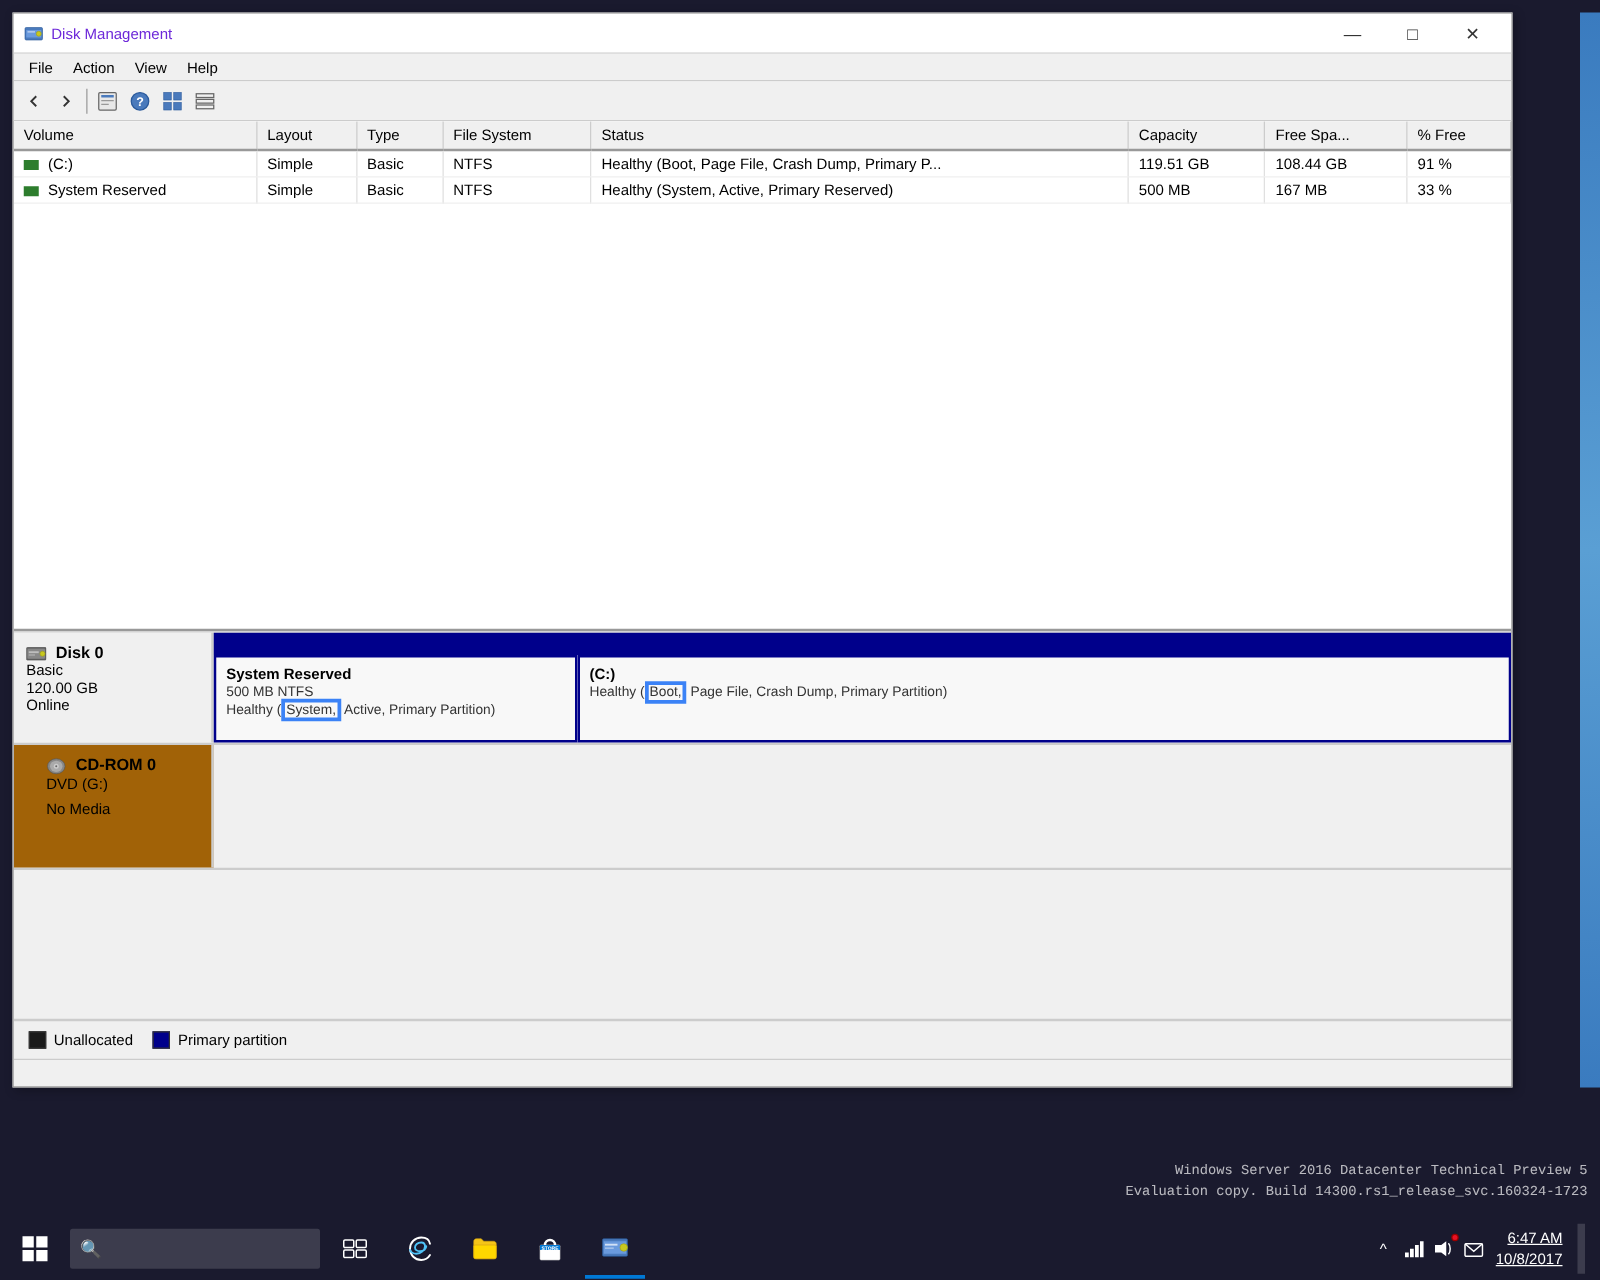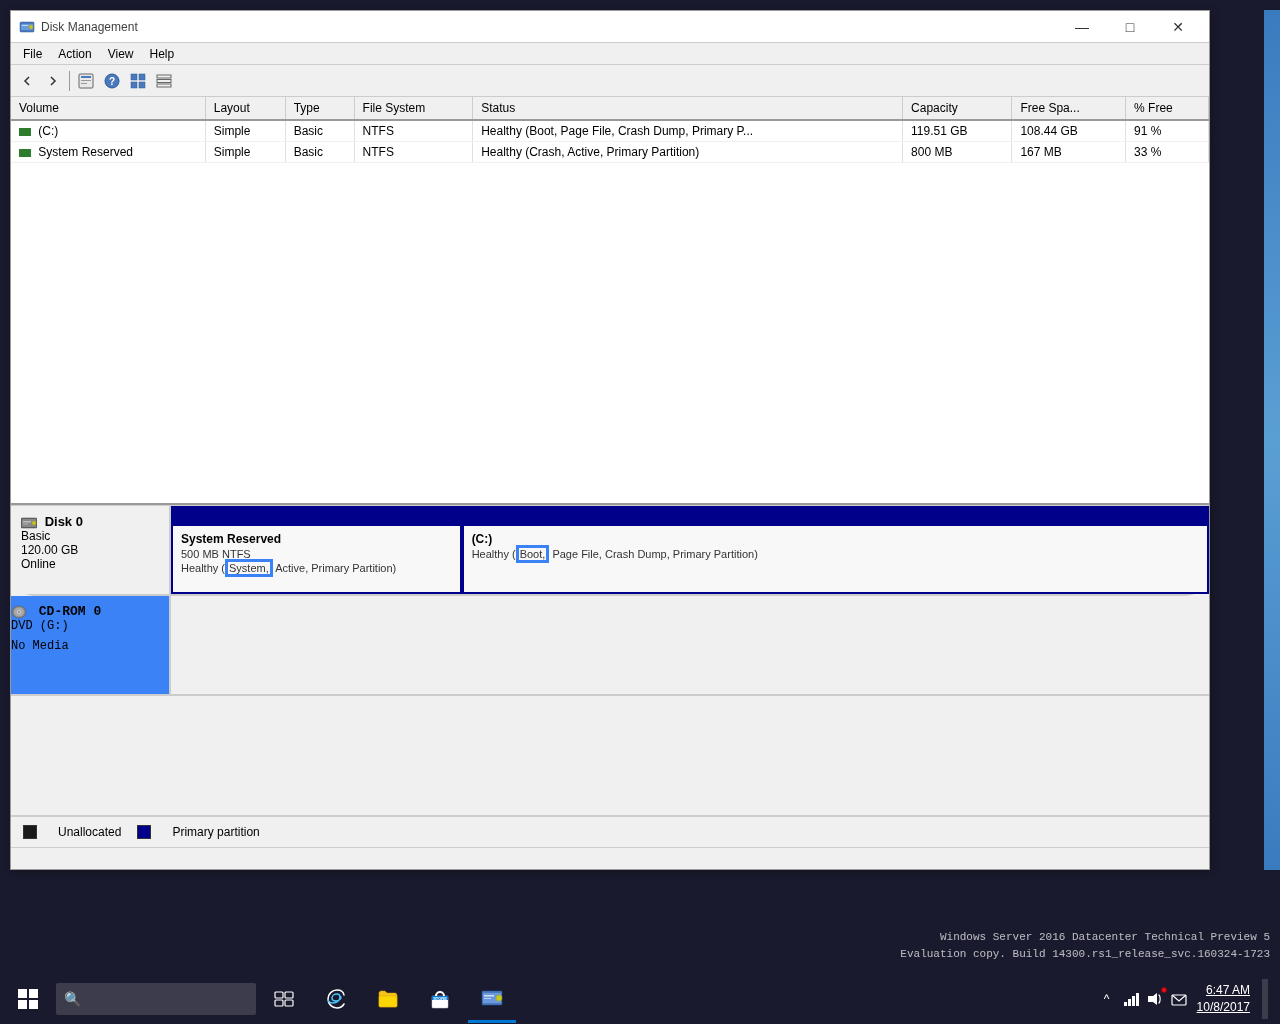"Disk Management" .title-bar-title { color: #404040 -> #6d28d9 }
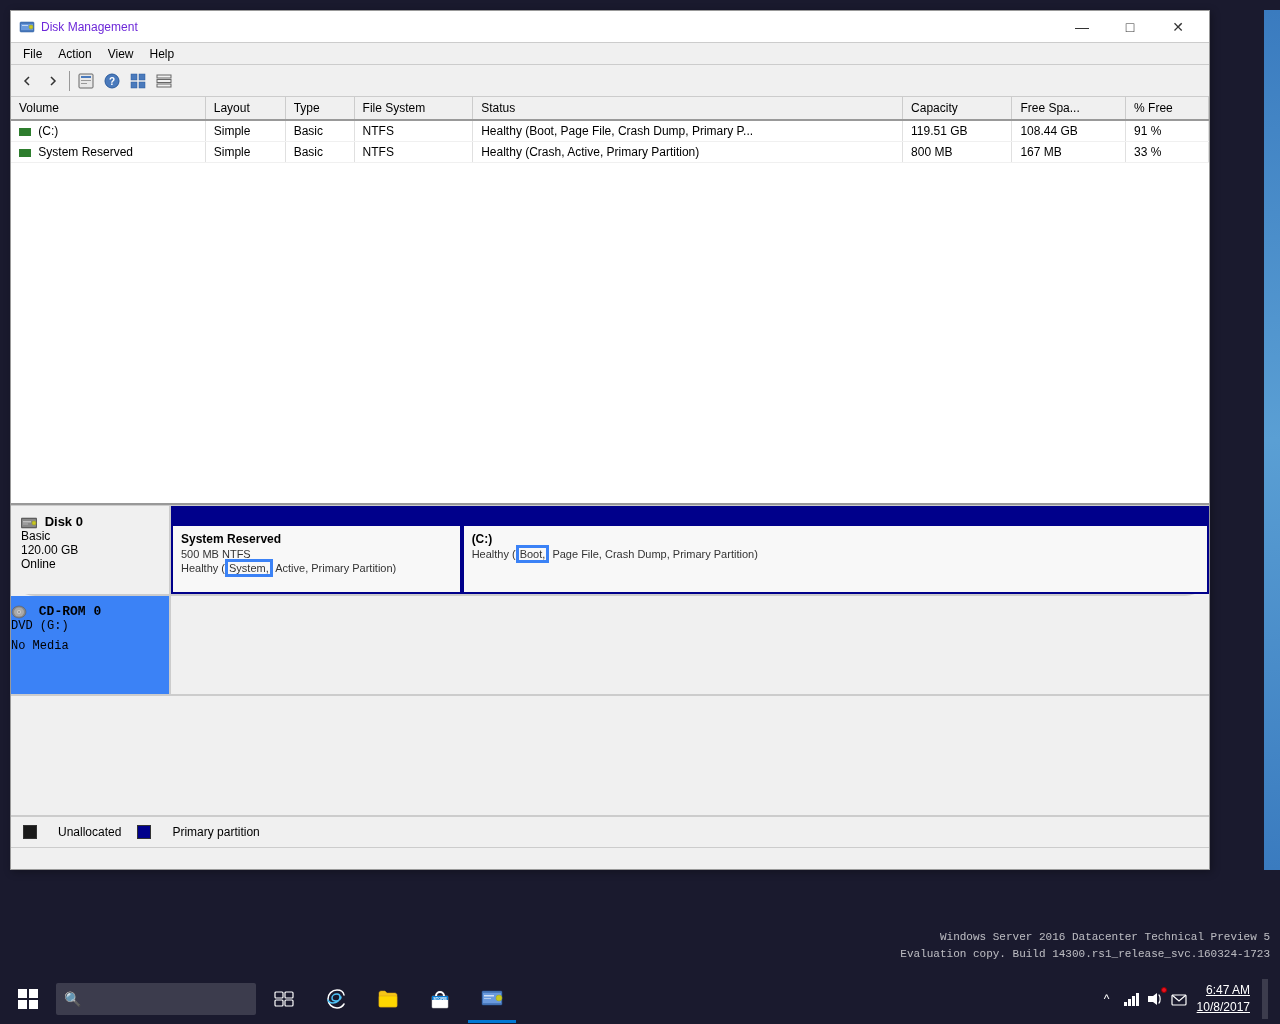"Healthy (Crash, Active, Primary" td { text: Crash, Active, Primary Partition -> System, Active, Primary Reserved }
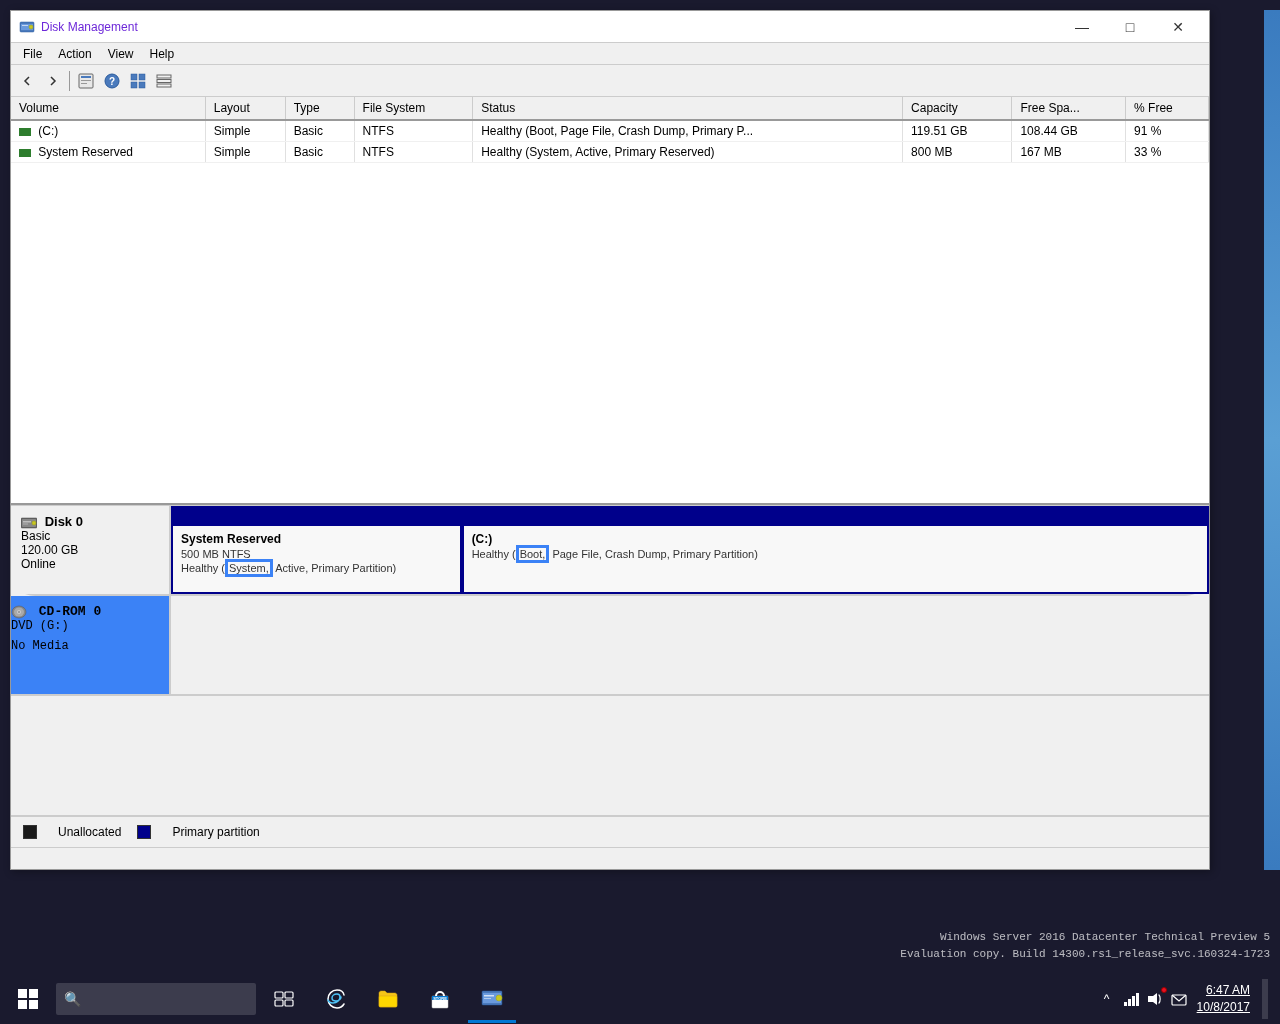"800 MB" td { text: 800 -> 500 }
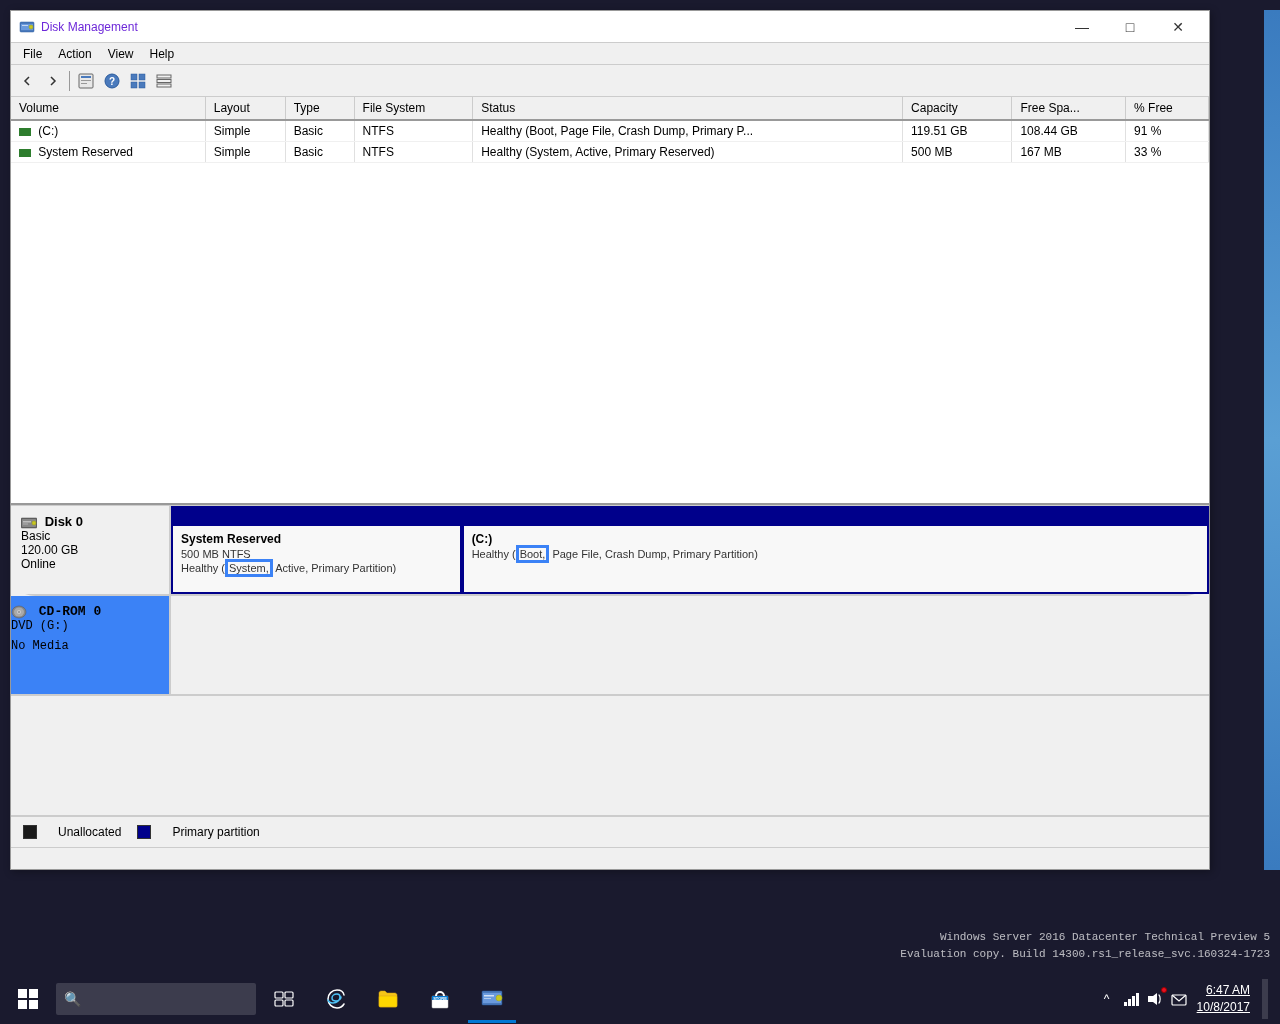"Disk 0" .disk-row { border-radius: 24px -> none }
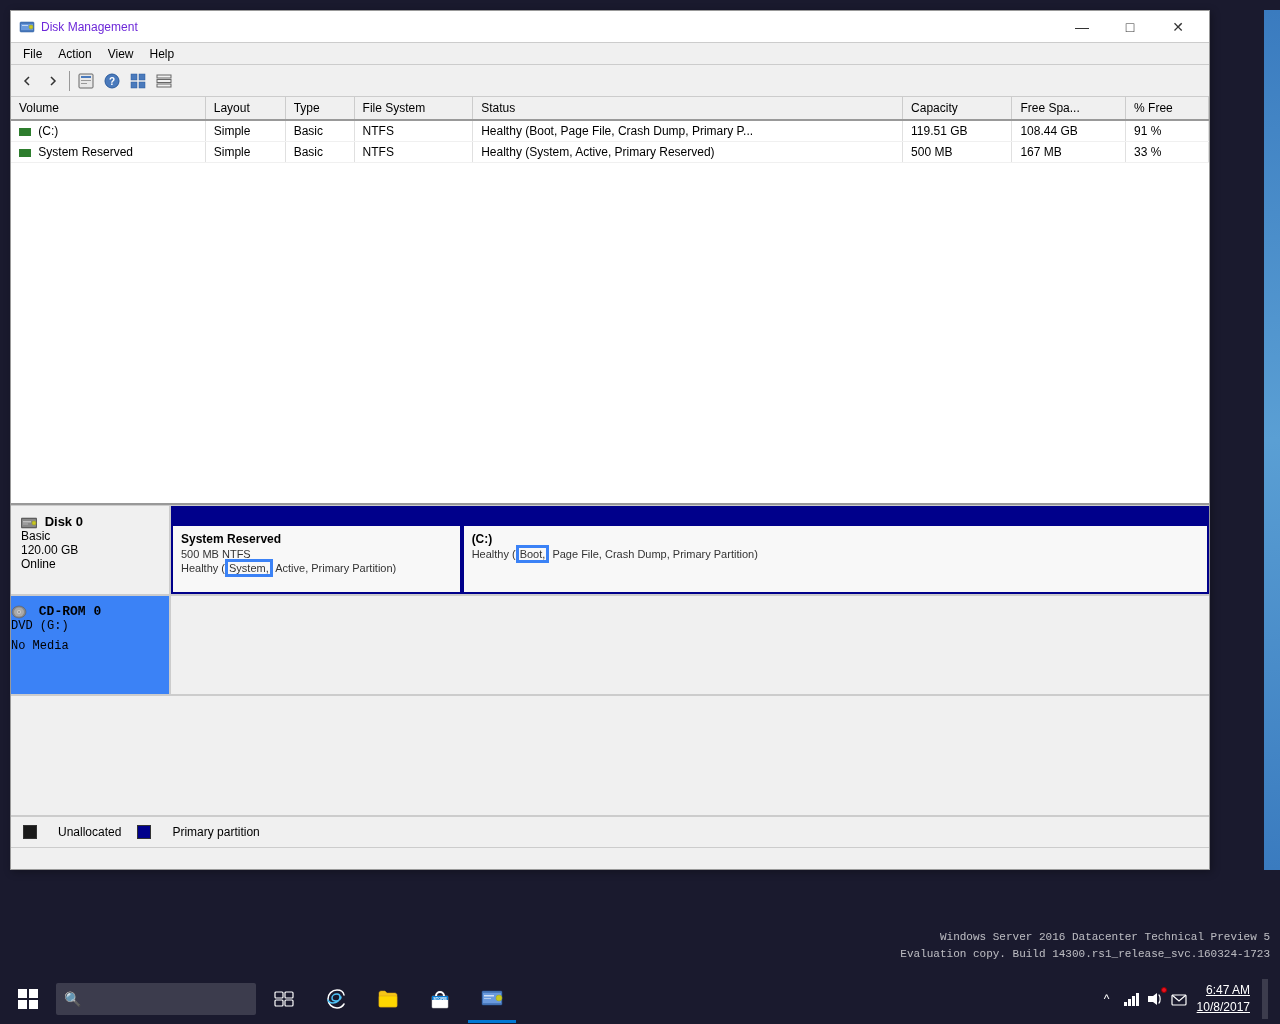"CD-ROM 0" .cdrom-label { background: #3b82f6 -> #a16207; font-family: Liberation Mono, monospace -> none; padding: 8px 0 -> 8px 26px }
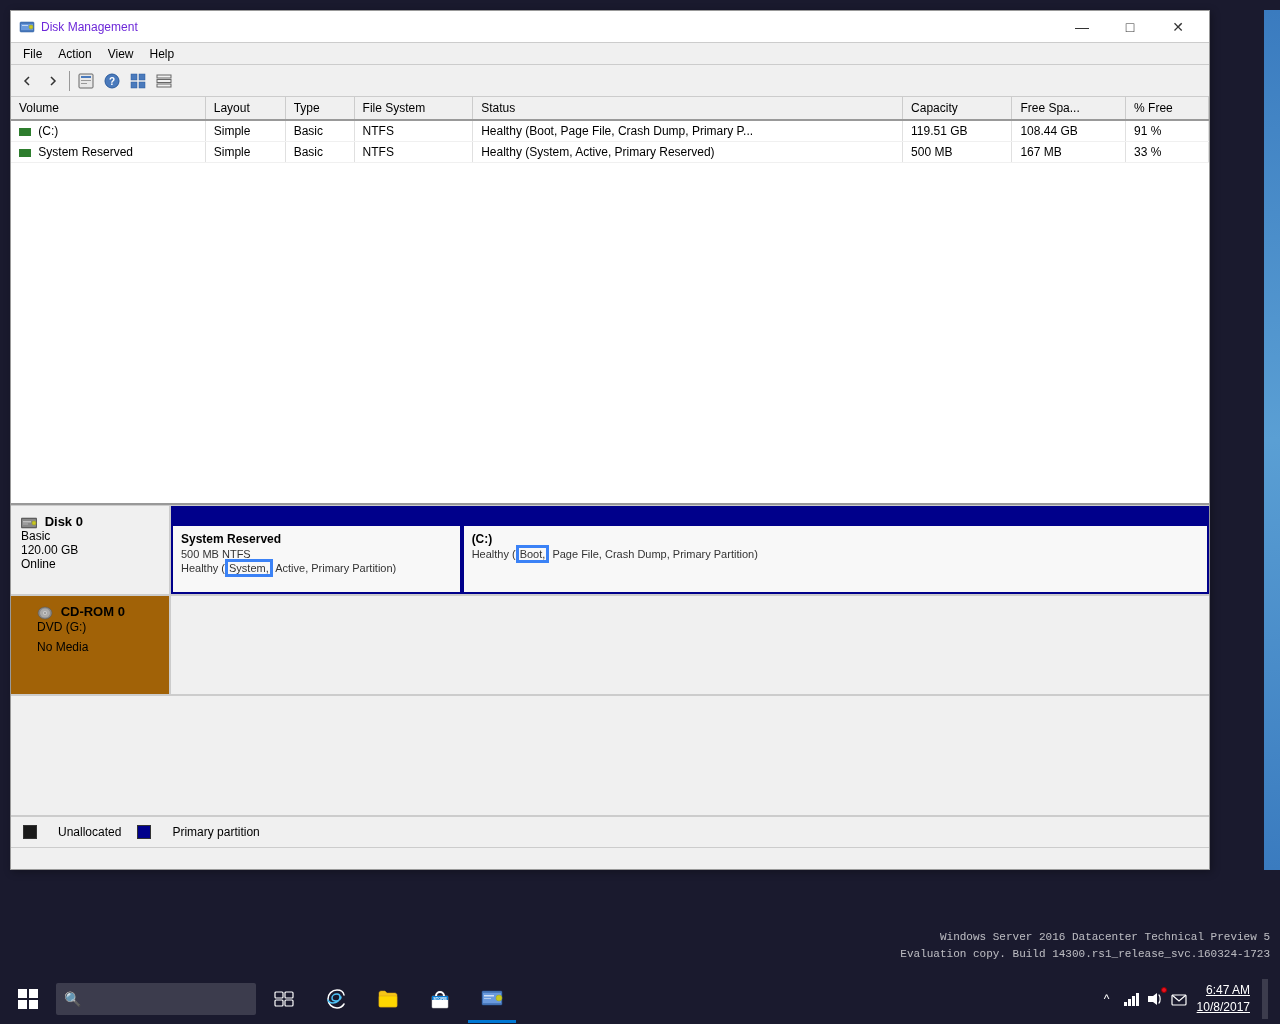"Unallocated" .legend-item { gap: 21px -> 6px }
